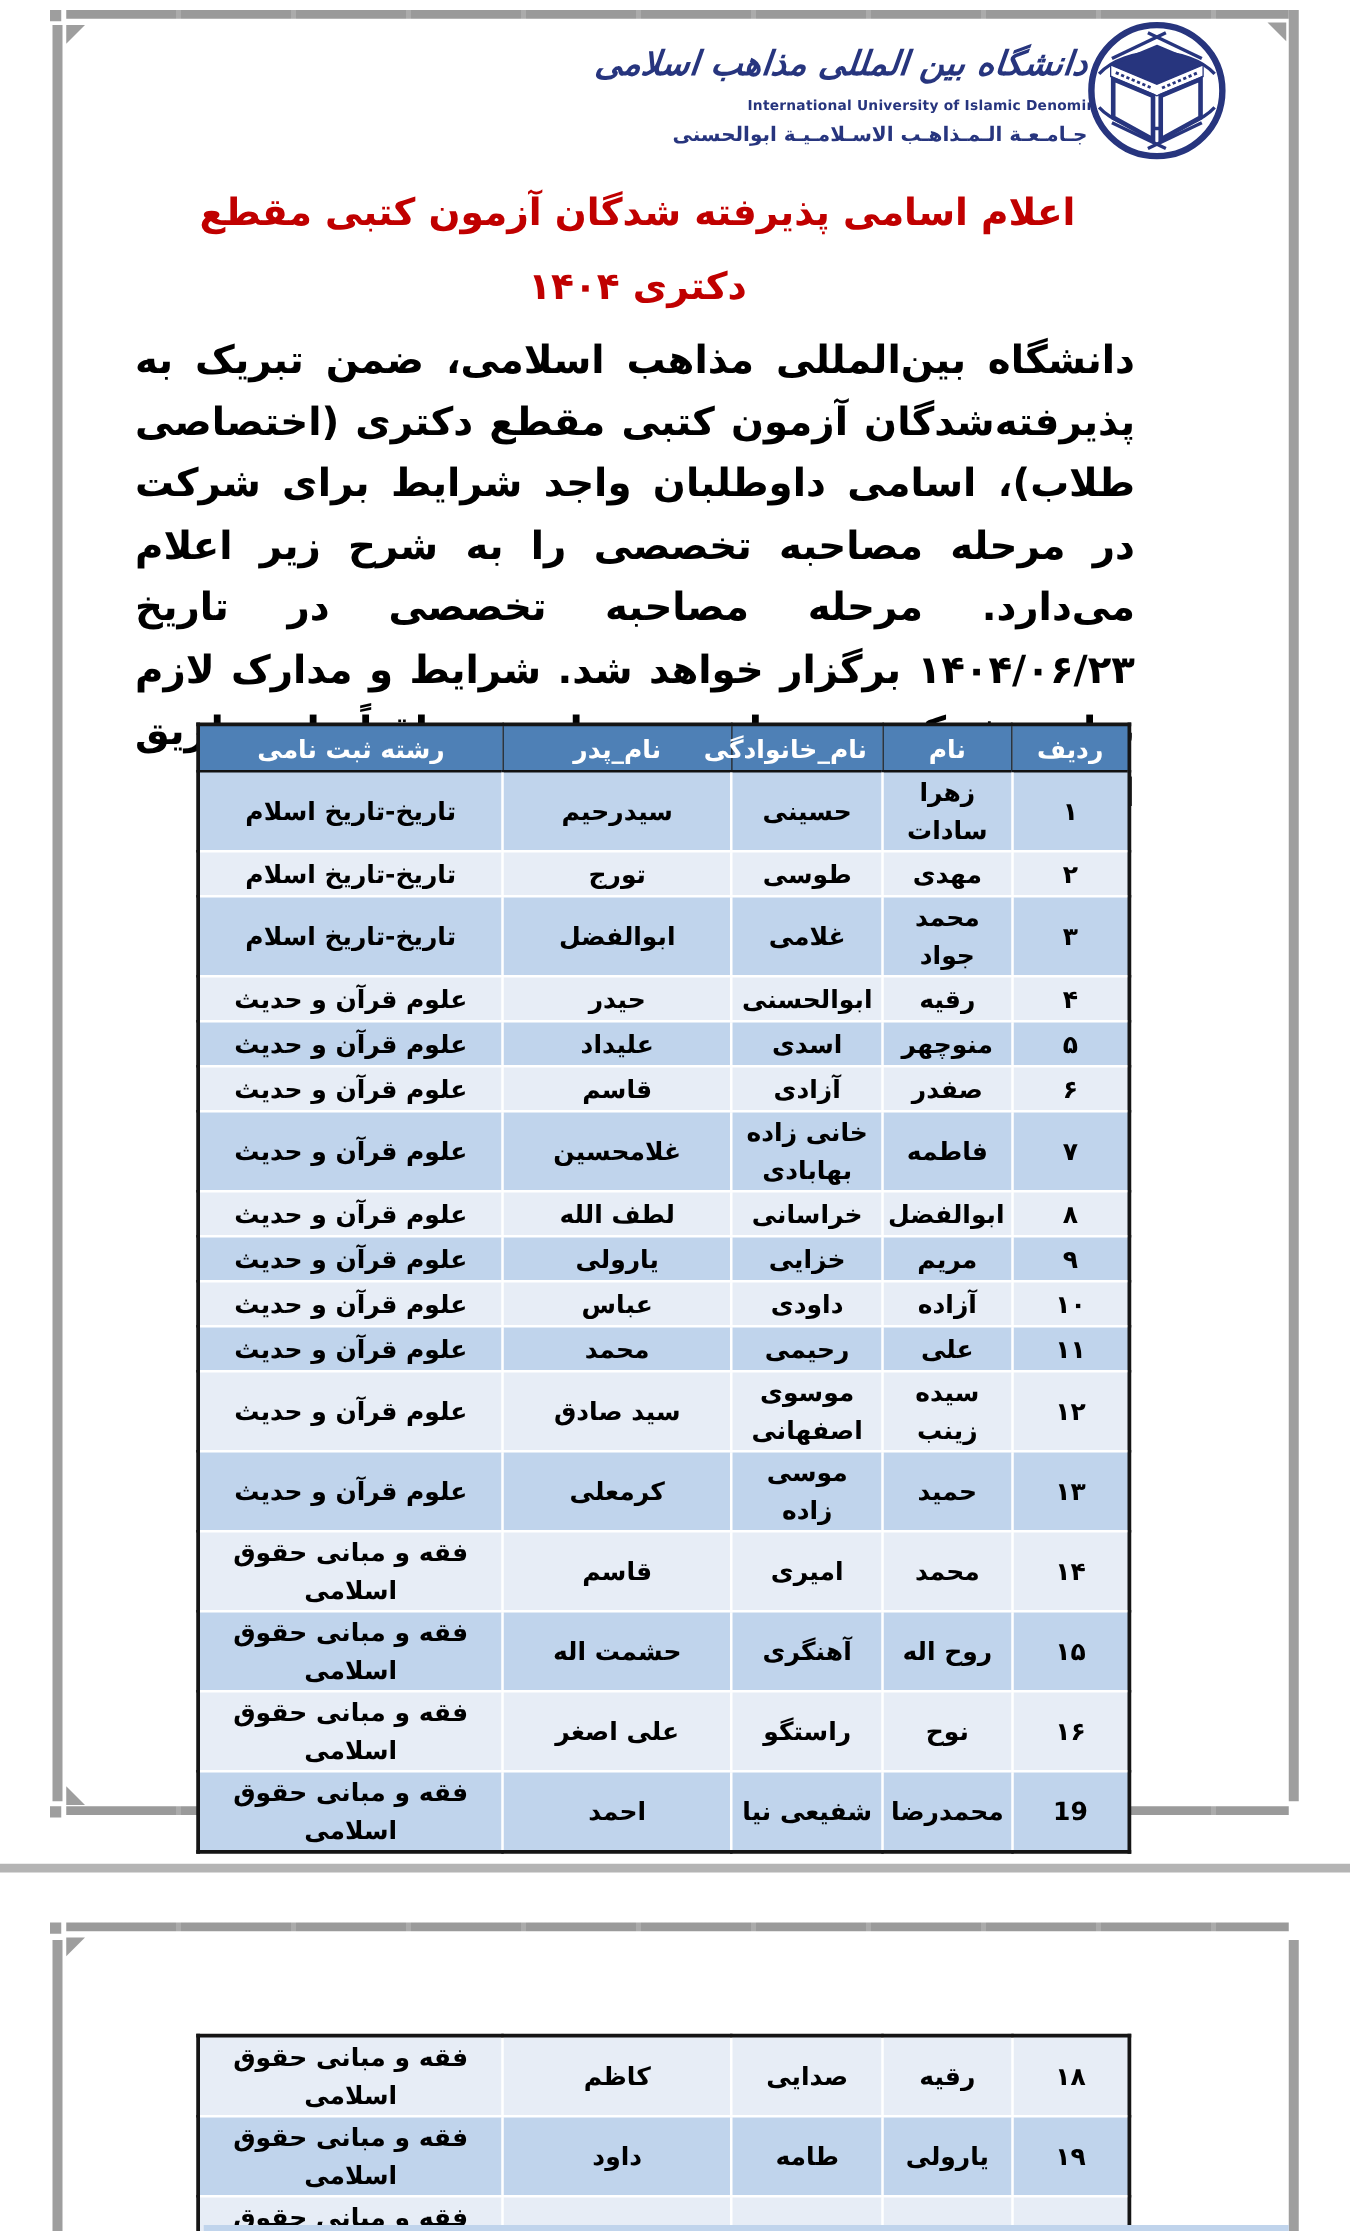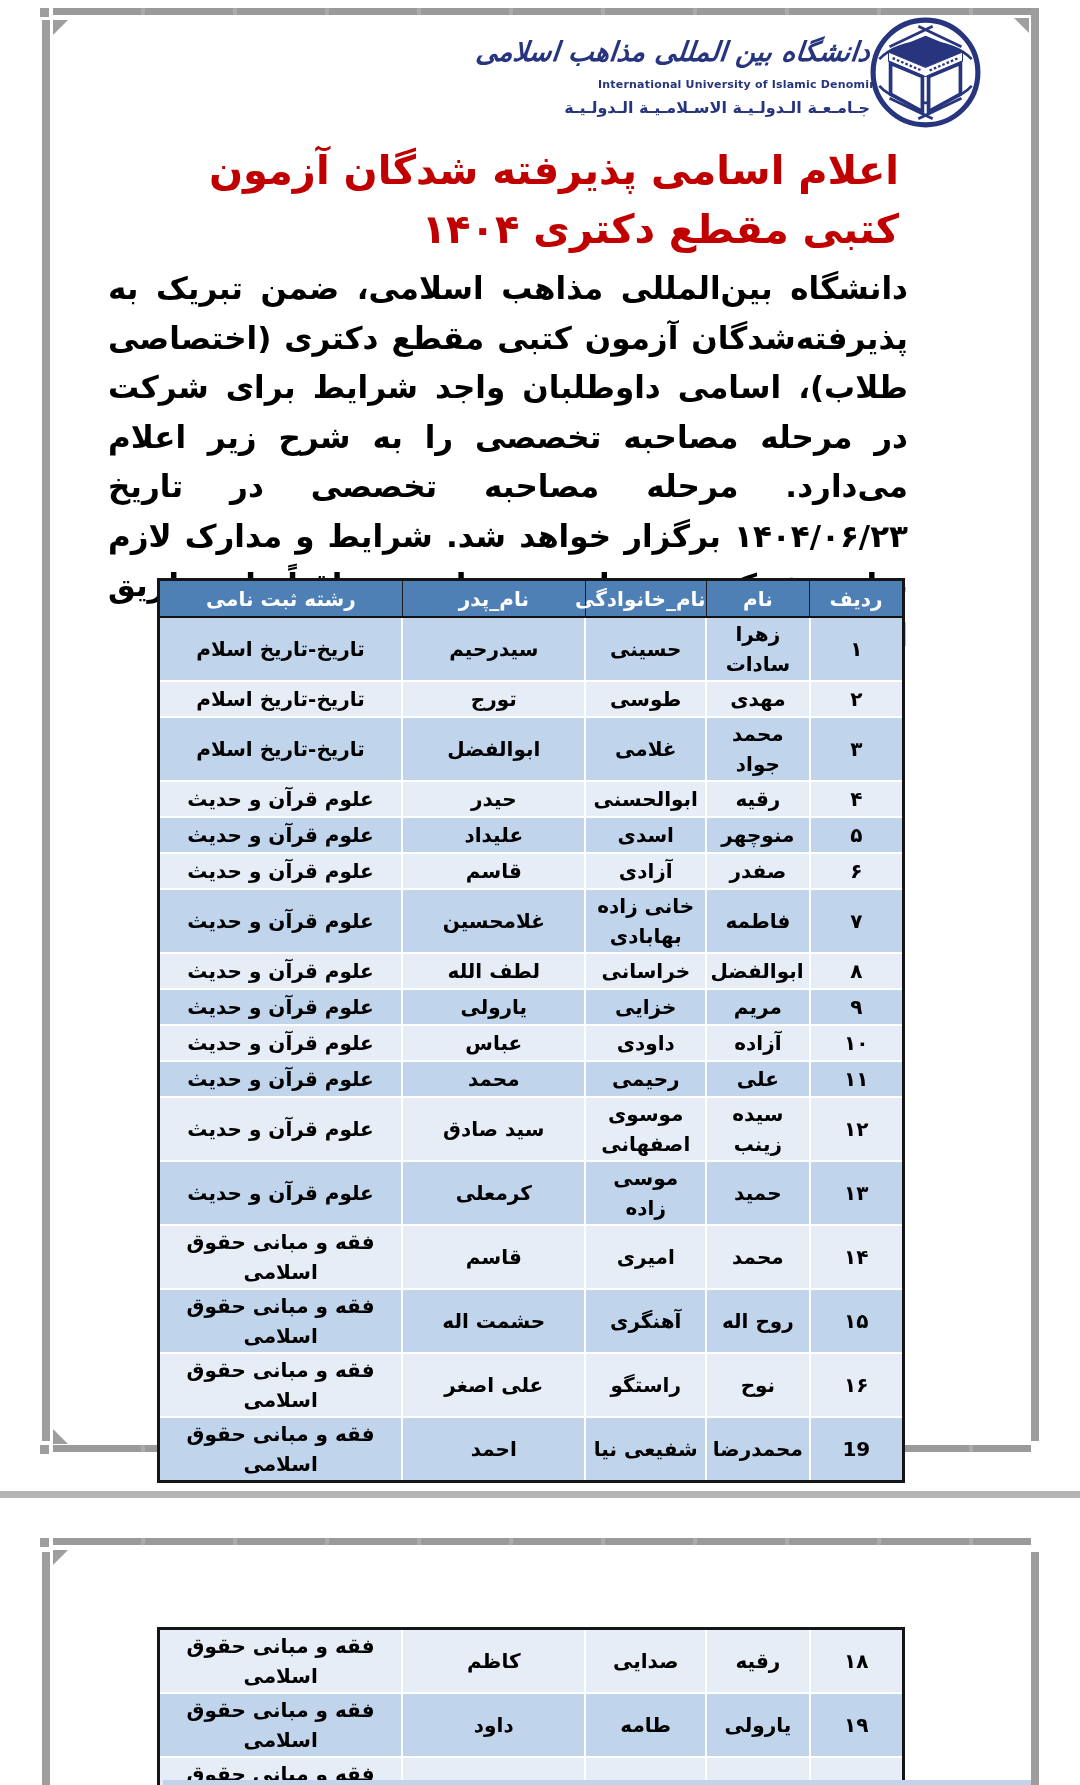"جـامـعـة الـدولـيـة الاسـلامـيـة" div.arab { text: الـدولـيـة الاسـلامـيـة الـدولـيـة -> الـمـذاهـب الاسـلامـيـة ابوالحسنی }
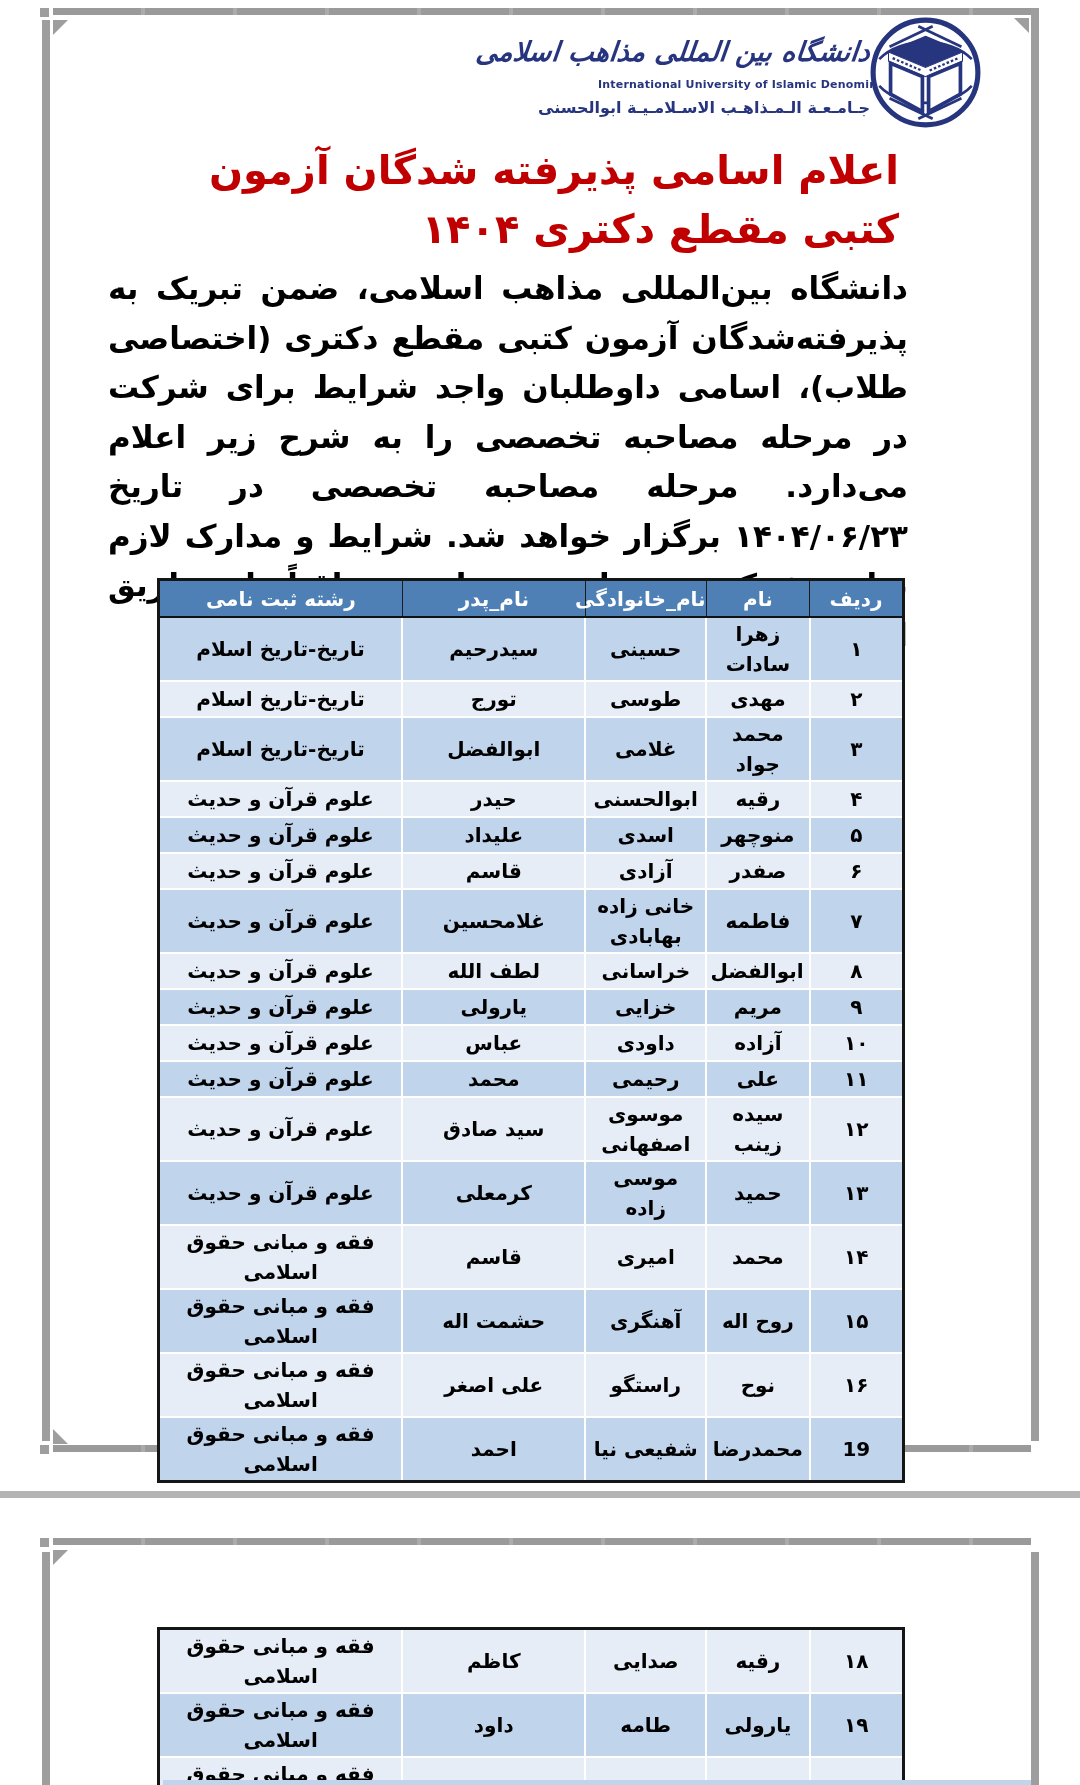"اعلام اسامی پذیرفته شدگان آزمون" .doc-title { font-size: 40px -> 30px; left: 99px -> 110px; text-align: right -> center }
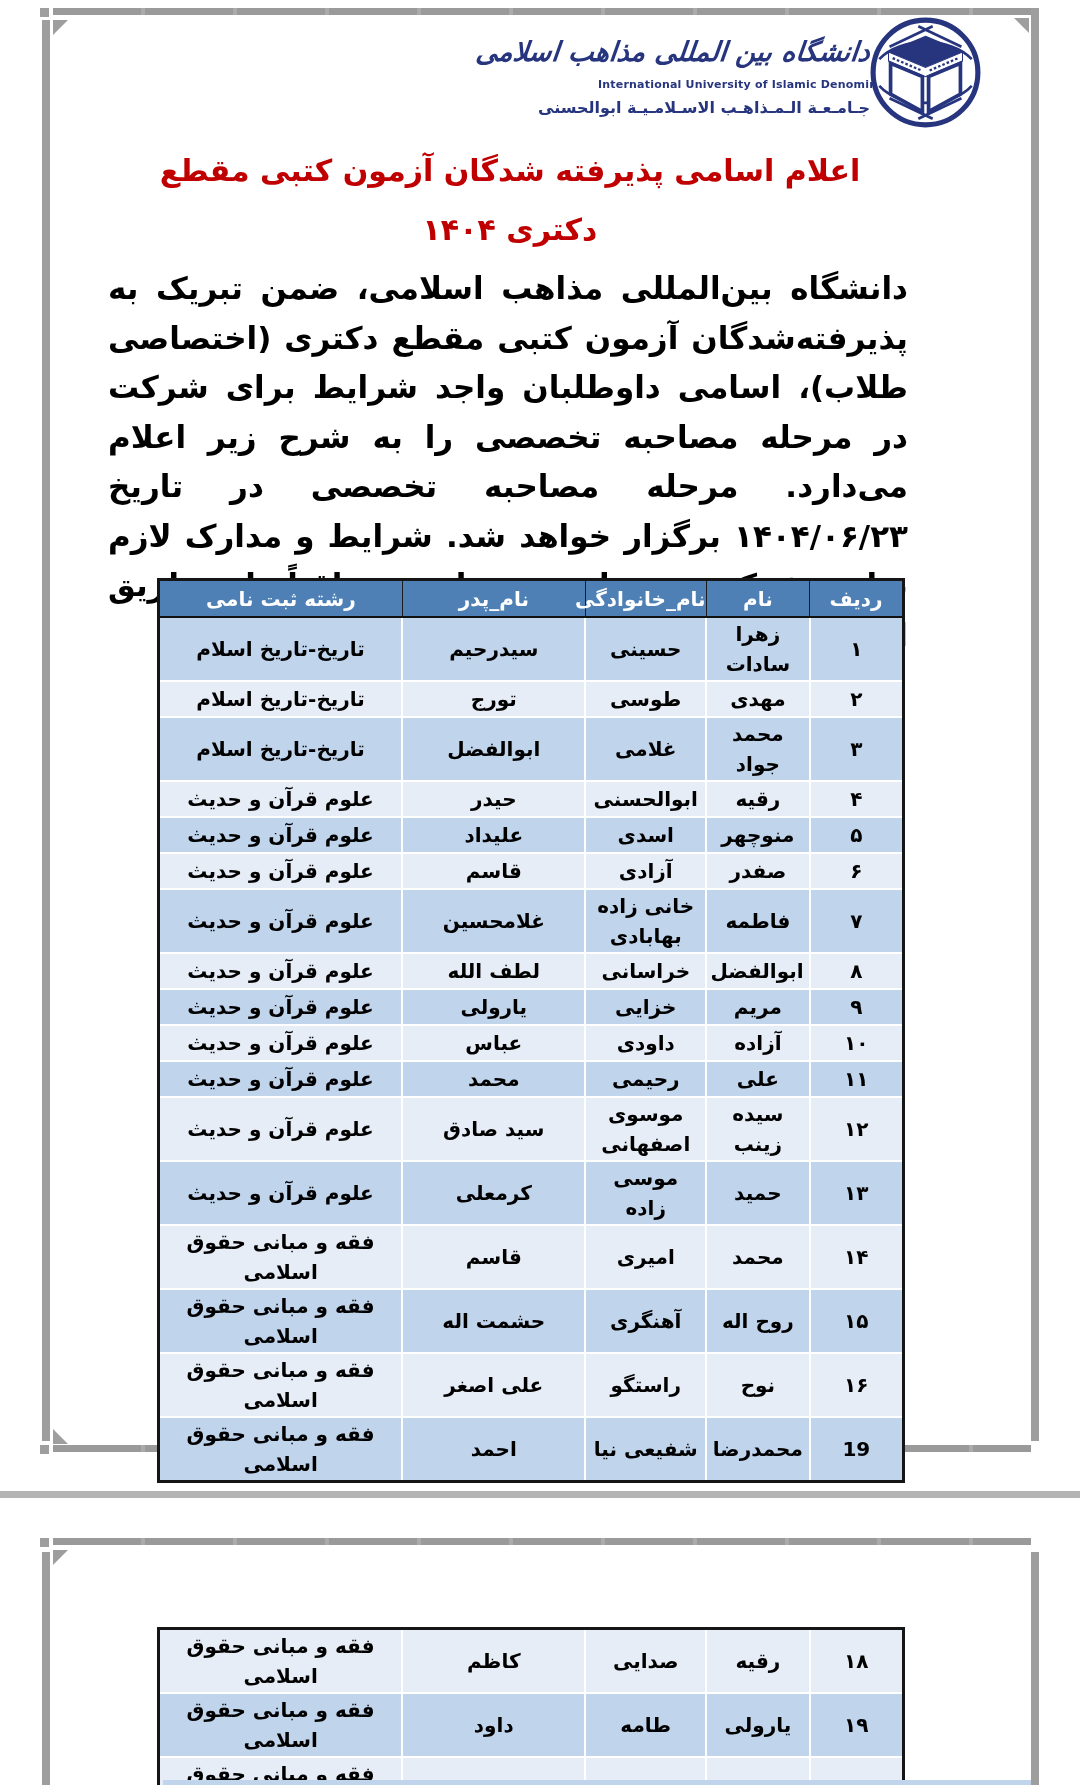"رشته ثبت نامی" .tbl thead th { padding: 1px 0 -> 1px 12px }
